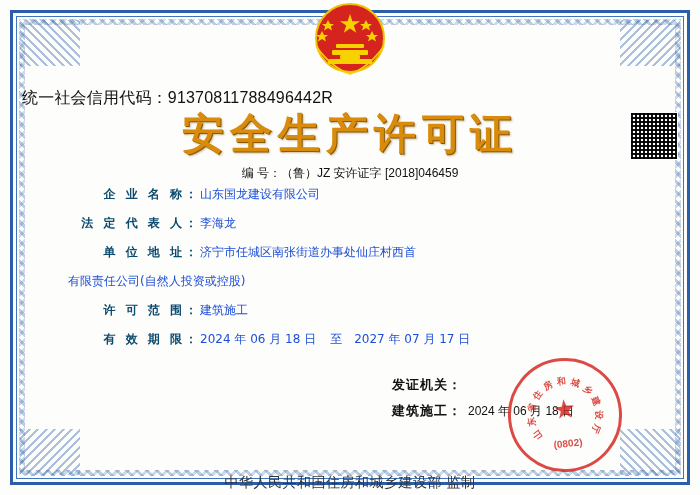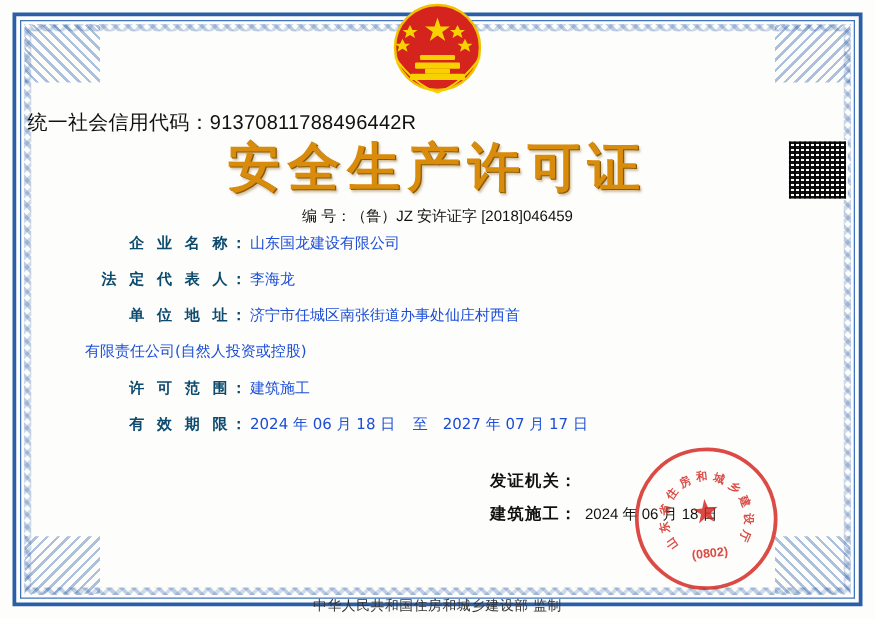"中华人民共和国住房和城乡建设部 监制" .footer { font-size: 11px -> 14px }
